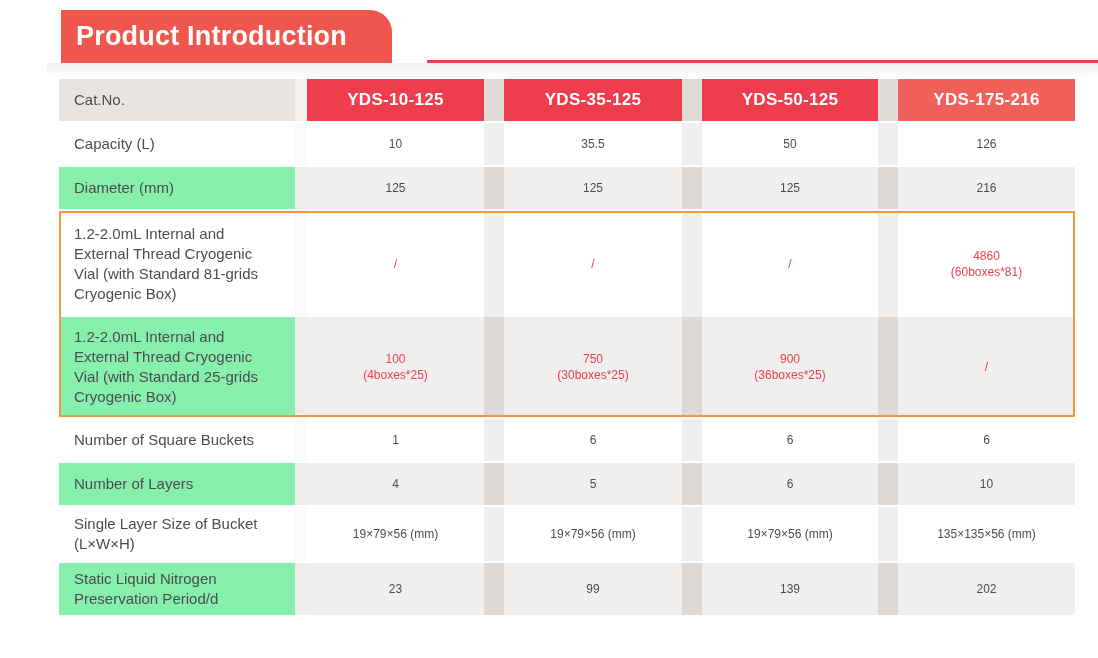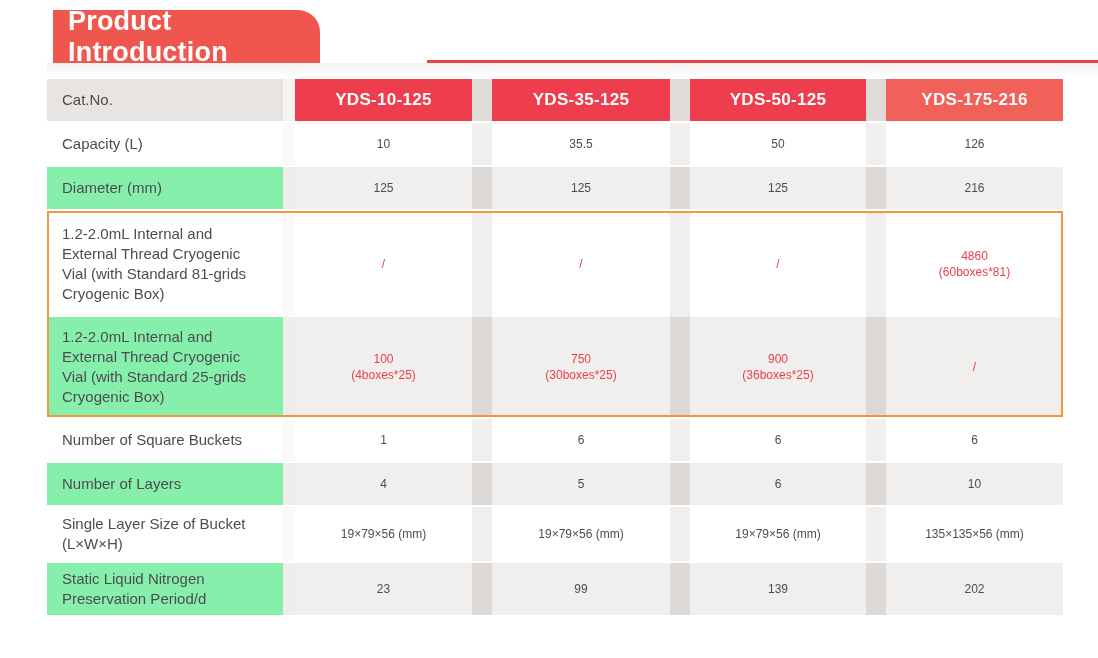"Product Introduction" .banner { left: 53px -> 61px; width: 267px -> 331px }
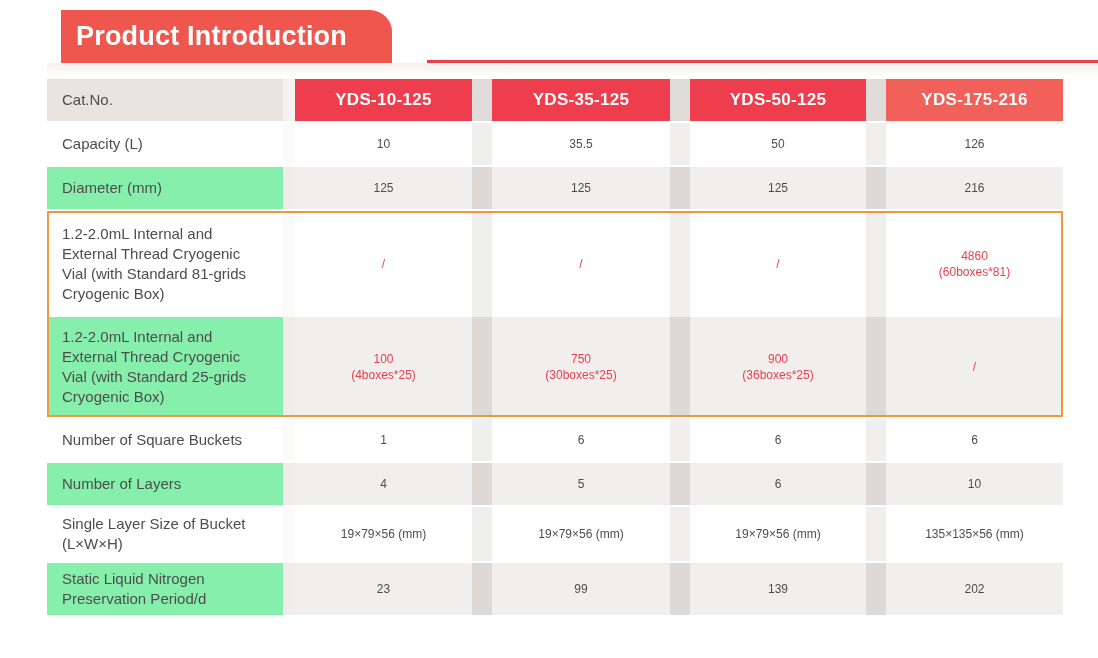"Cat.No." .spec-table { left: 47px -> 59px }
